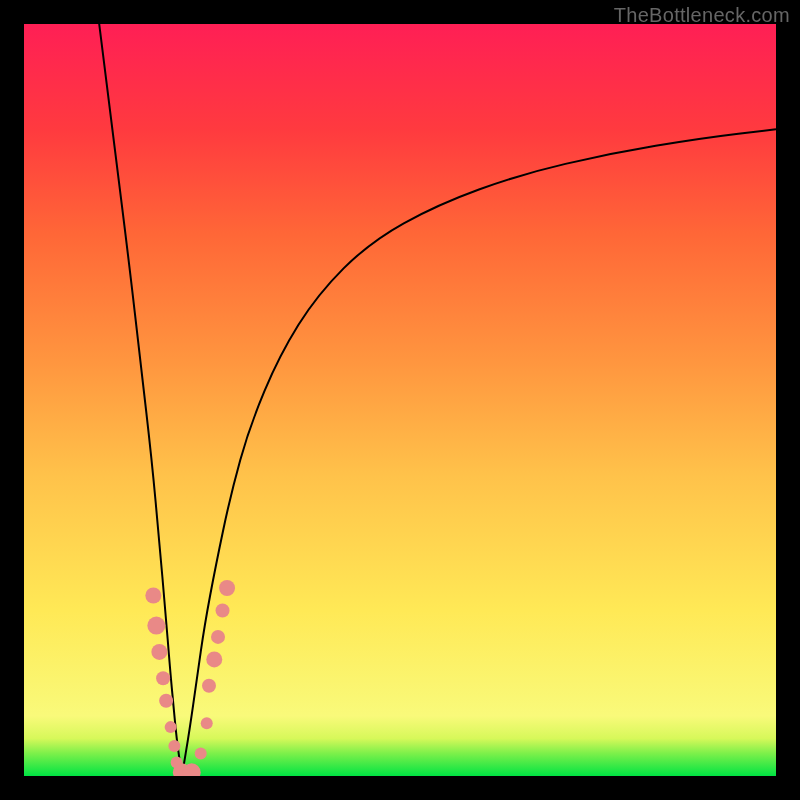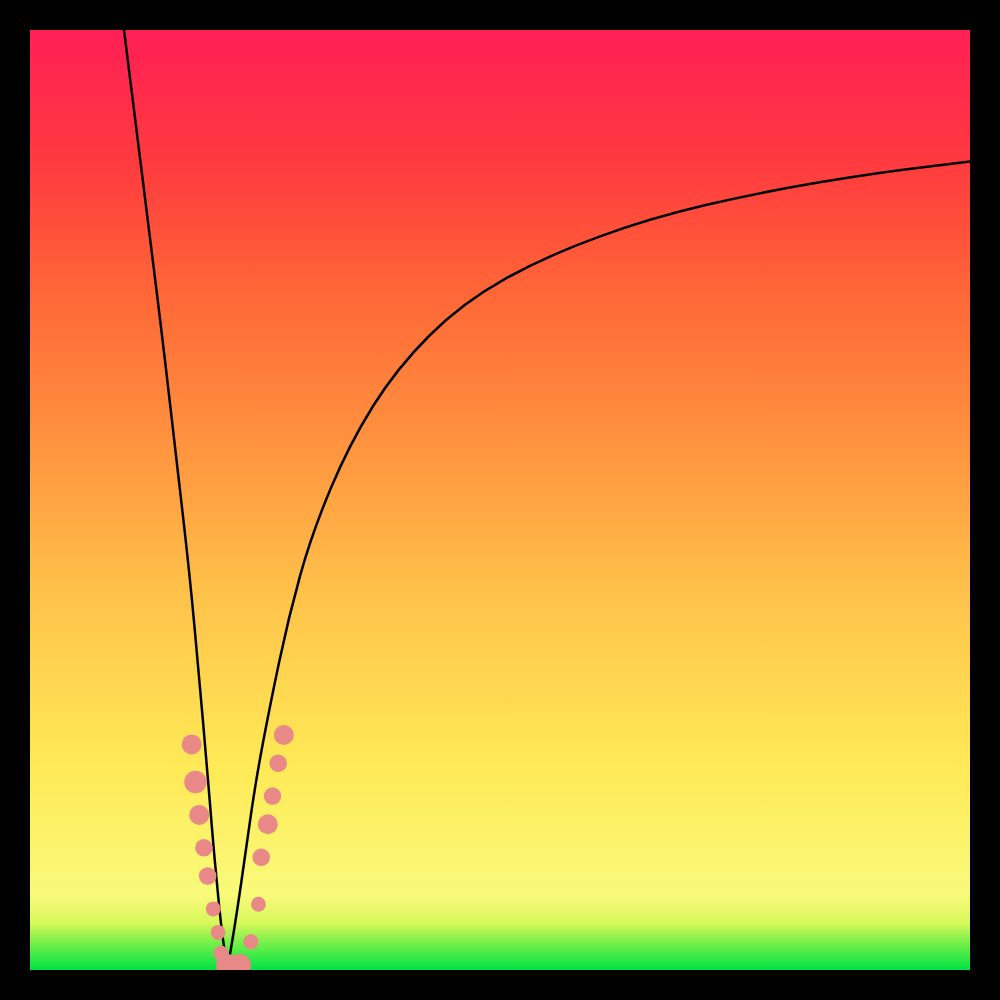"TheBottleneck.com" div.watermark { html: none -> <div>TheBottleneck.com</div> }
